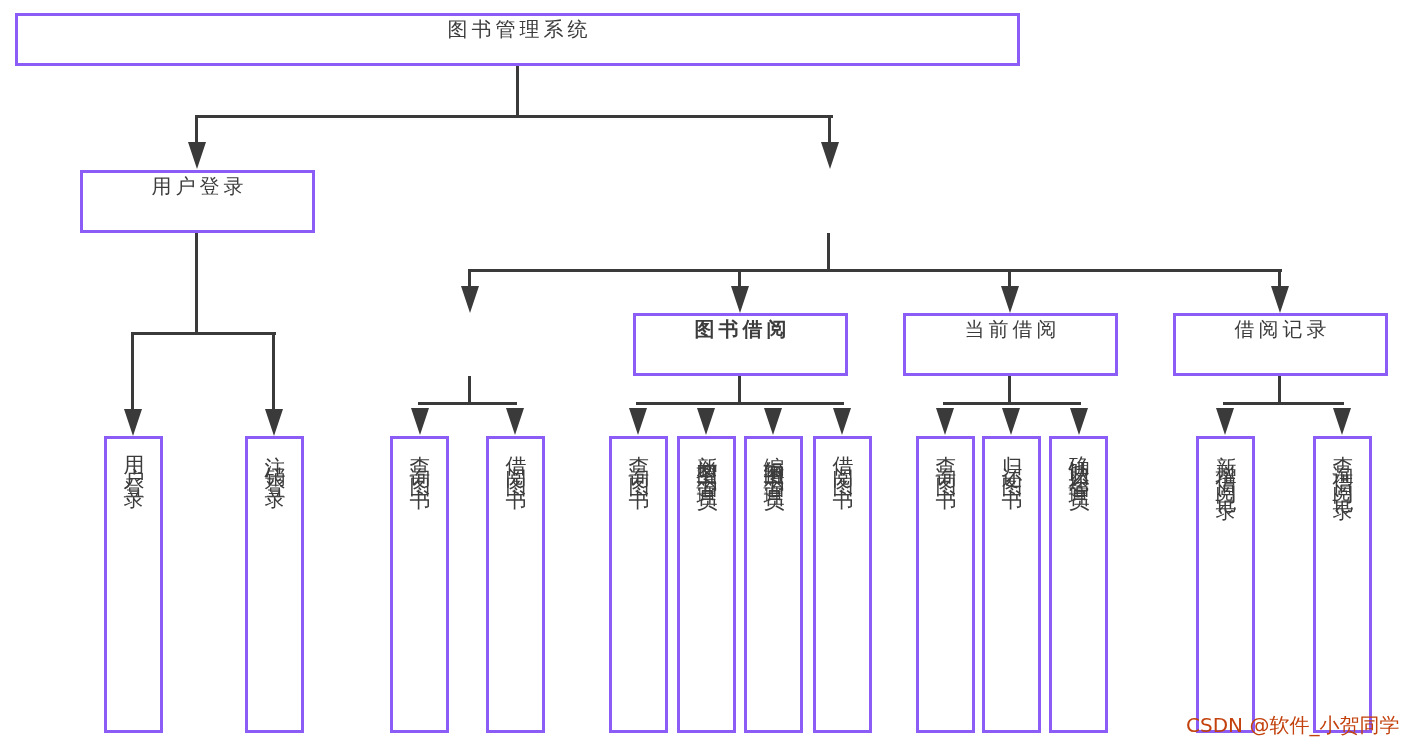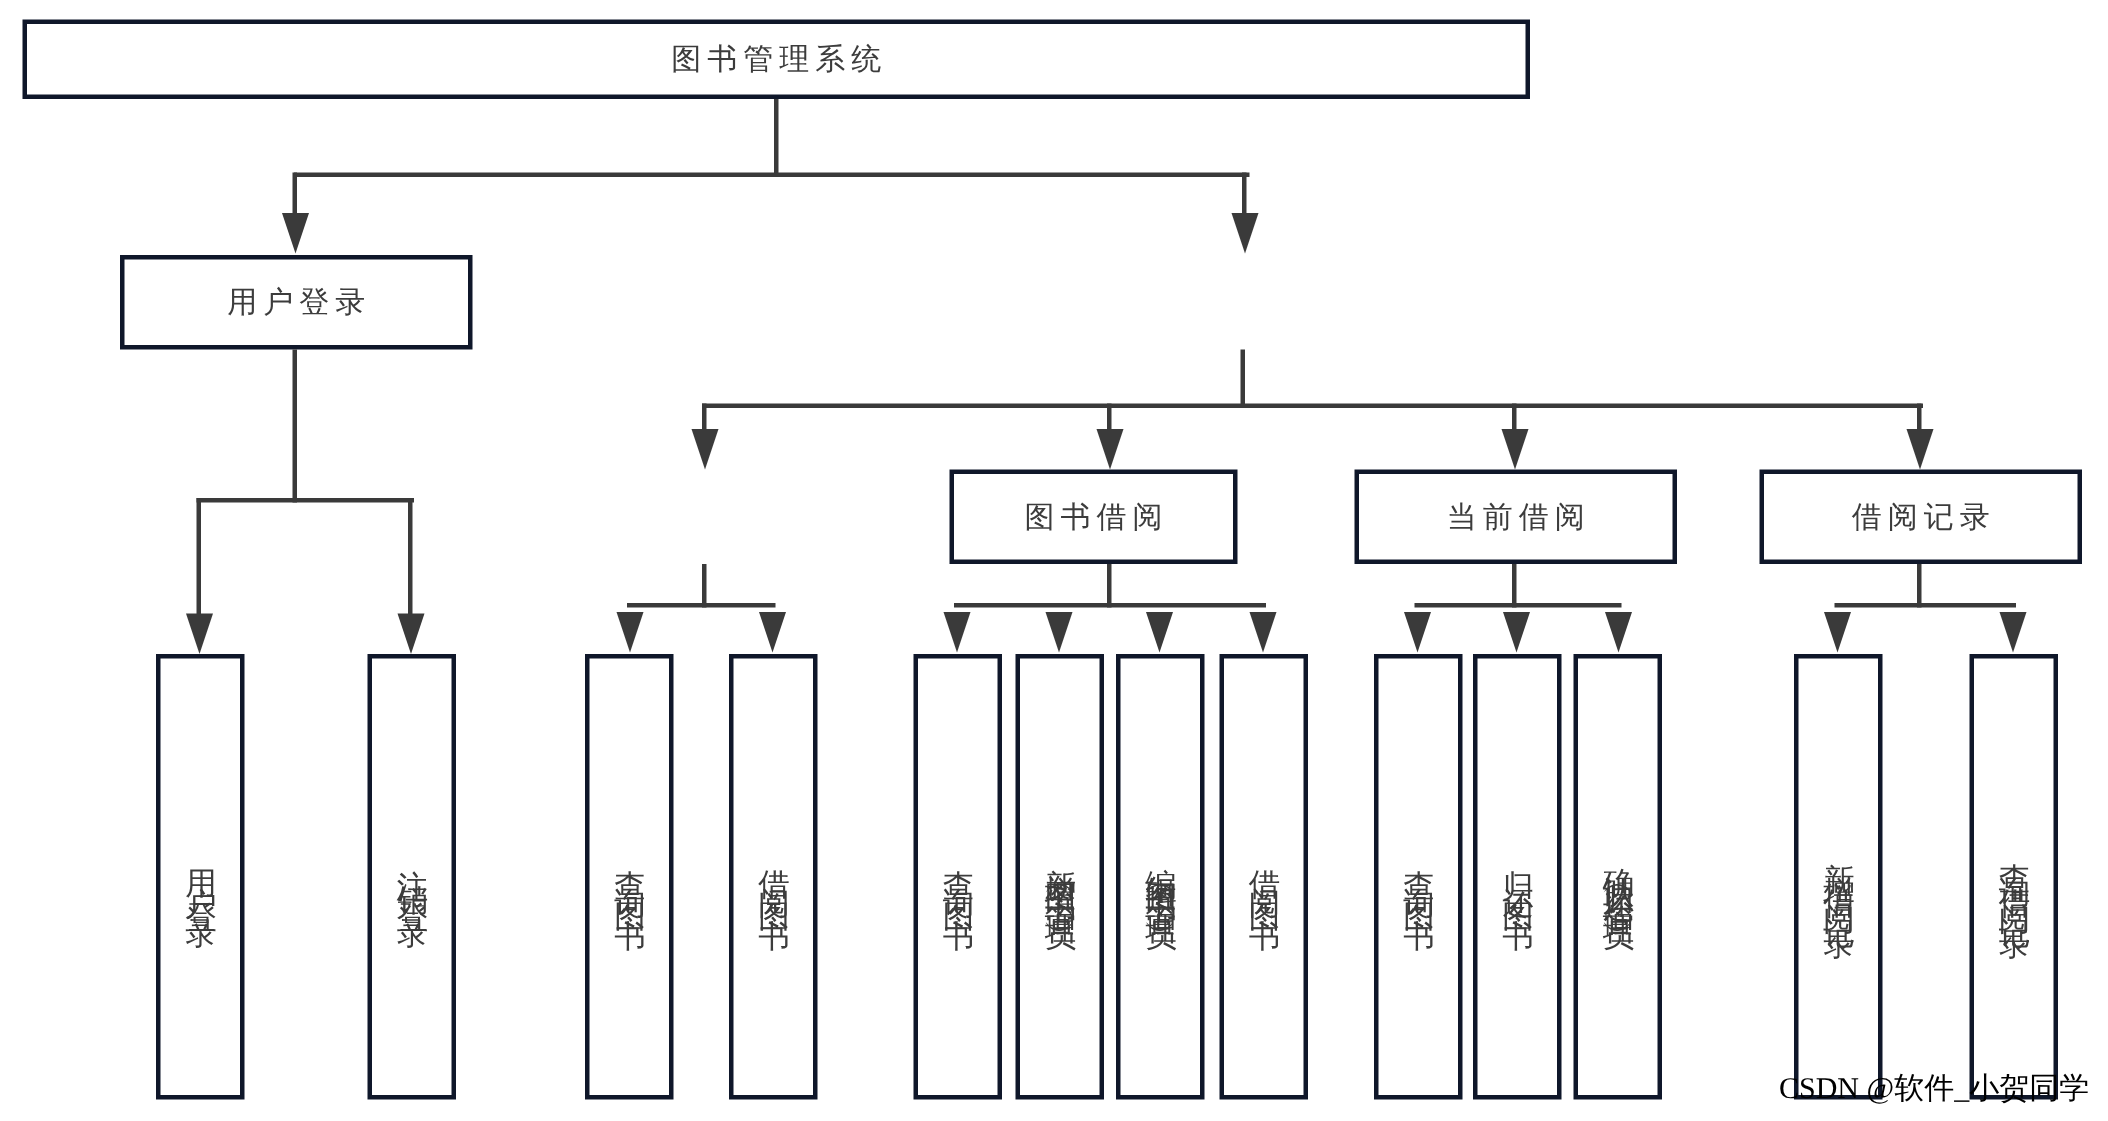"图书管理系统" .box { align-items: center -> flex-start; border: 3px solid #0f172a -> 3px solid #8b5cf6 }
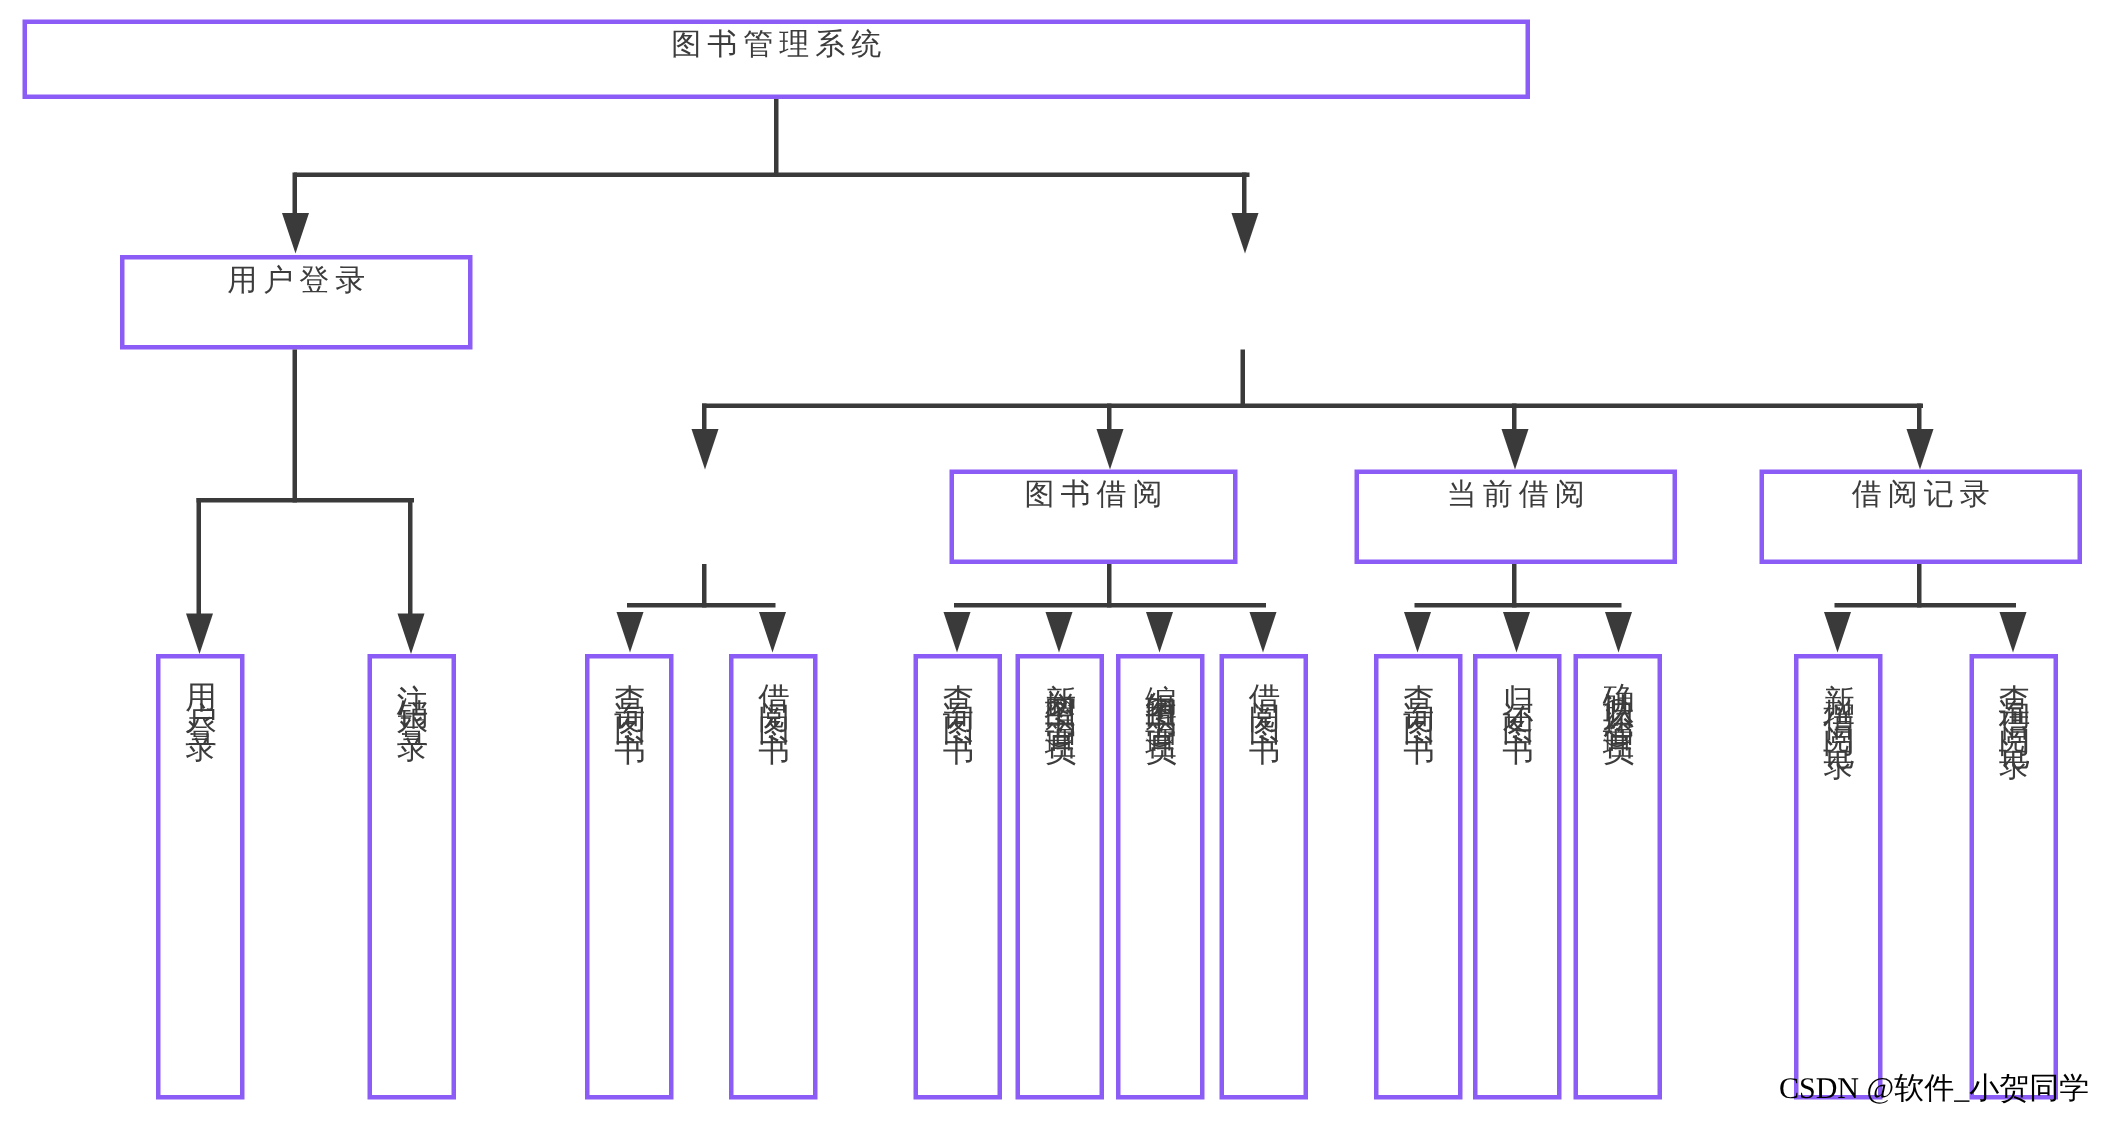"图书借阅" div.box { font-weight: none -> bold; width: 192px -> 215px }
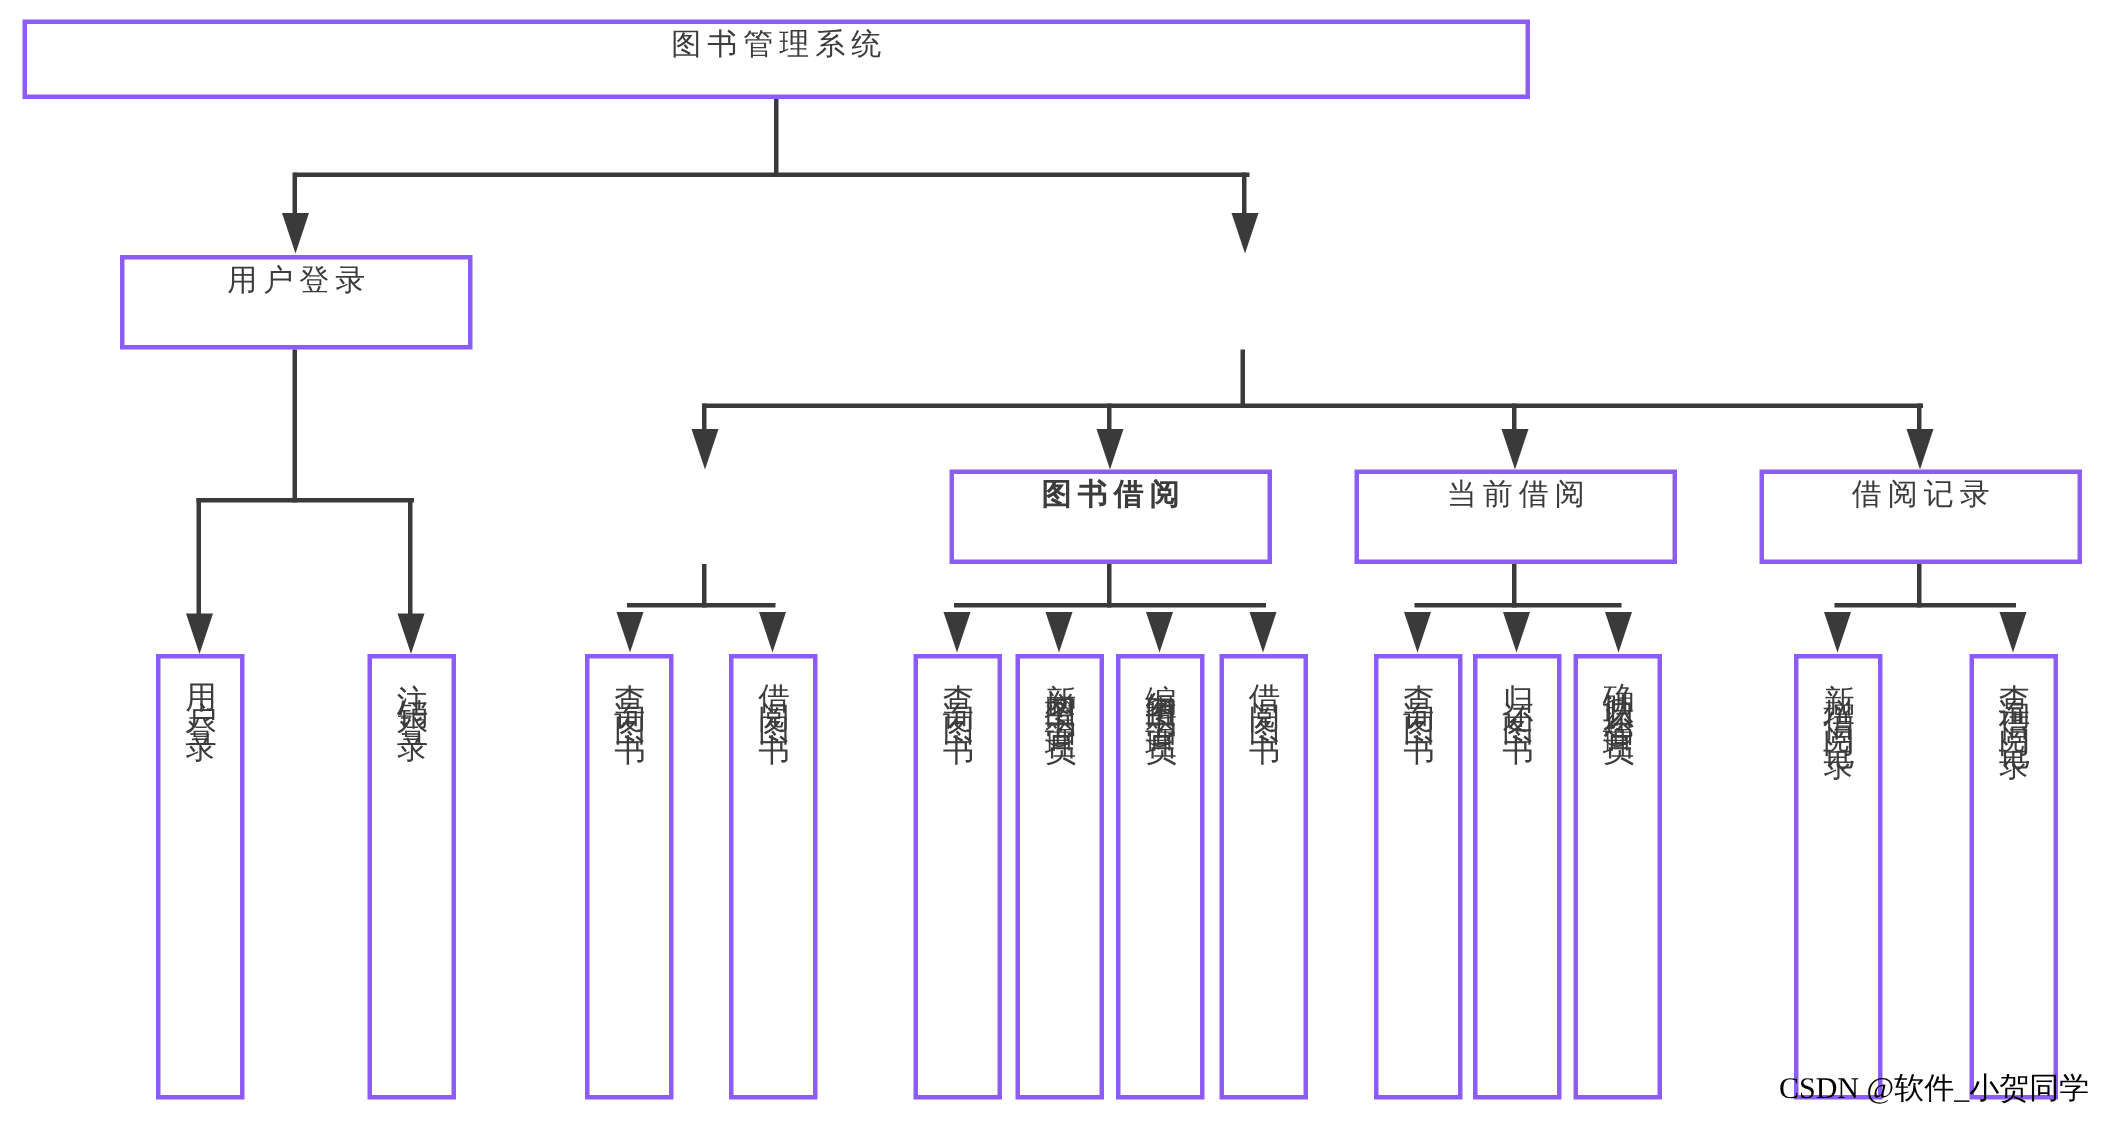"CSDN @软件_小贺同学" #watermark { color: #000000 -> #c2410c; font-family: Liberation Serif, serif -> none }
